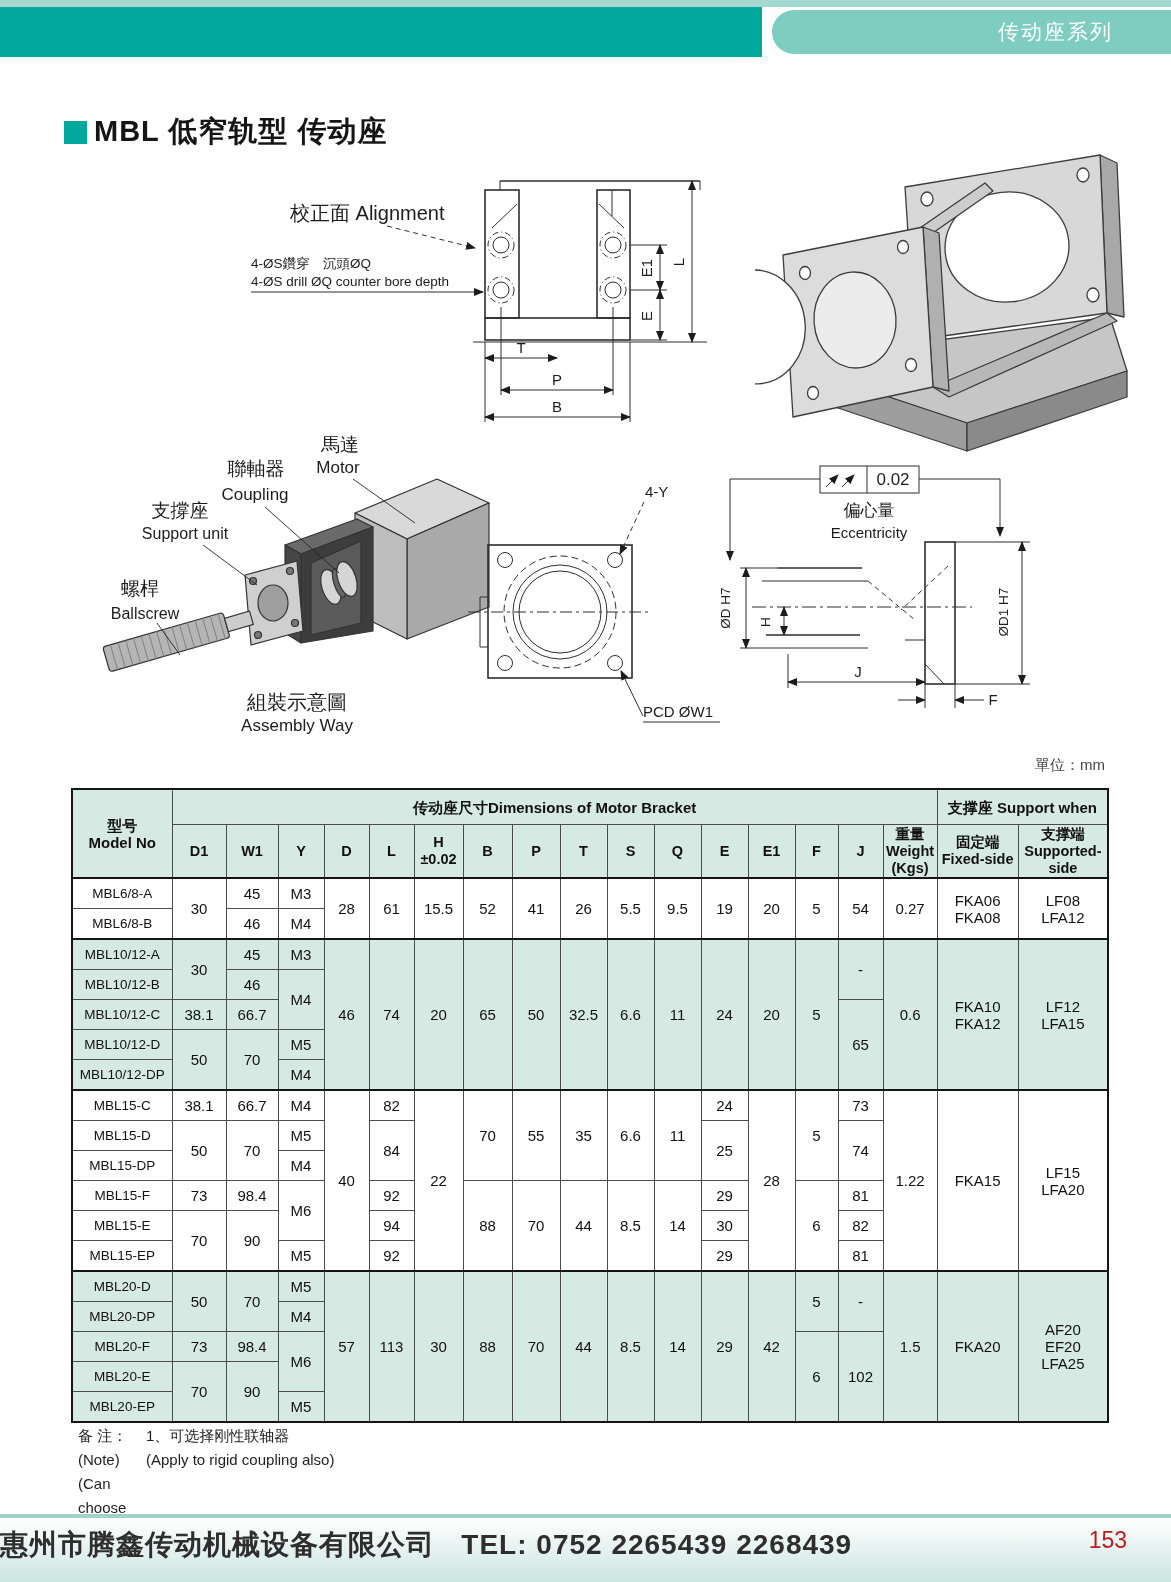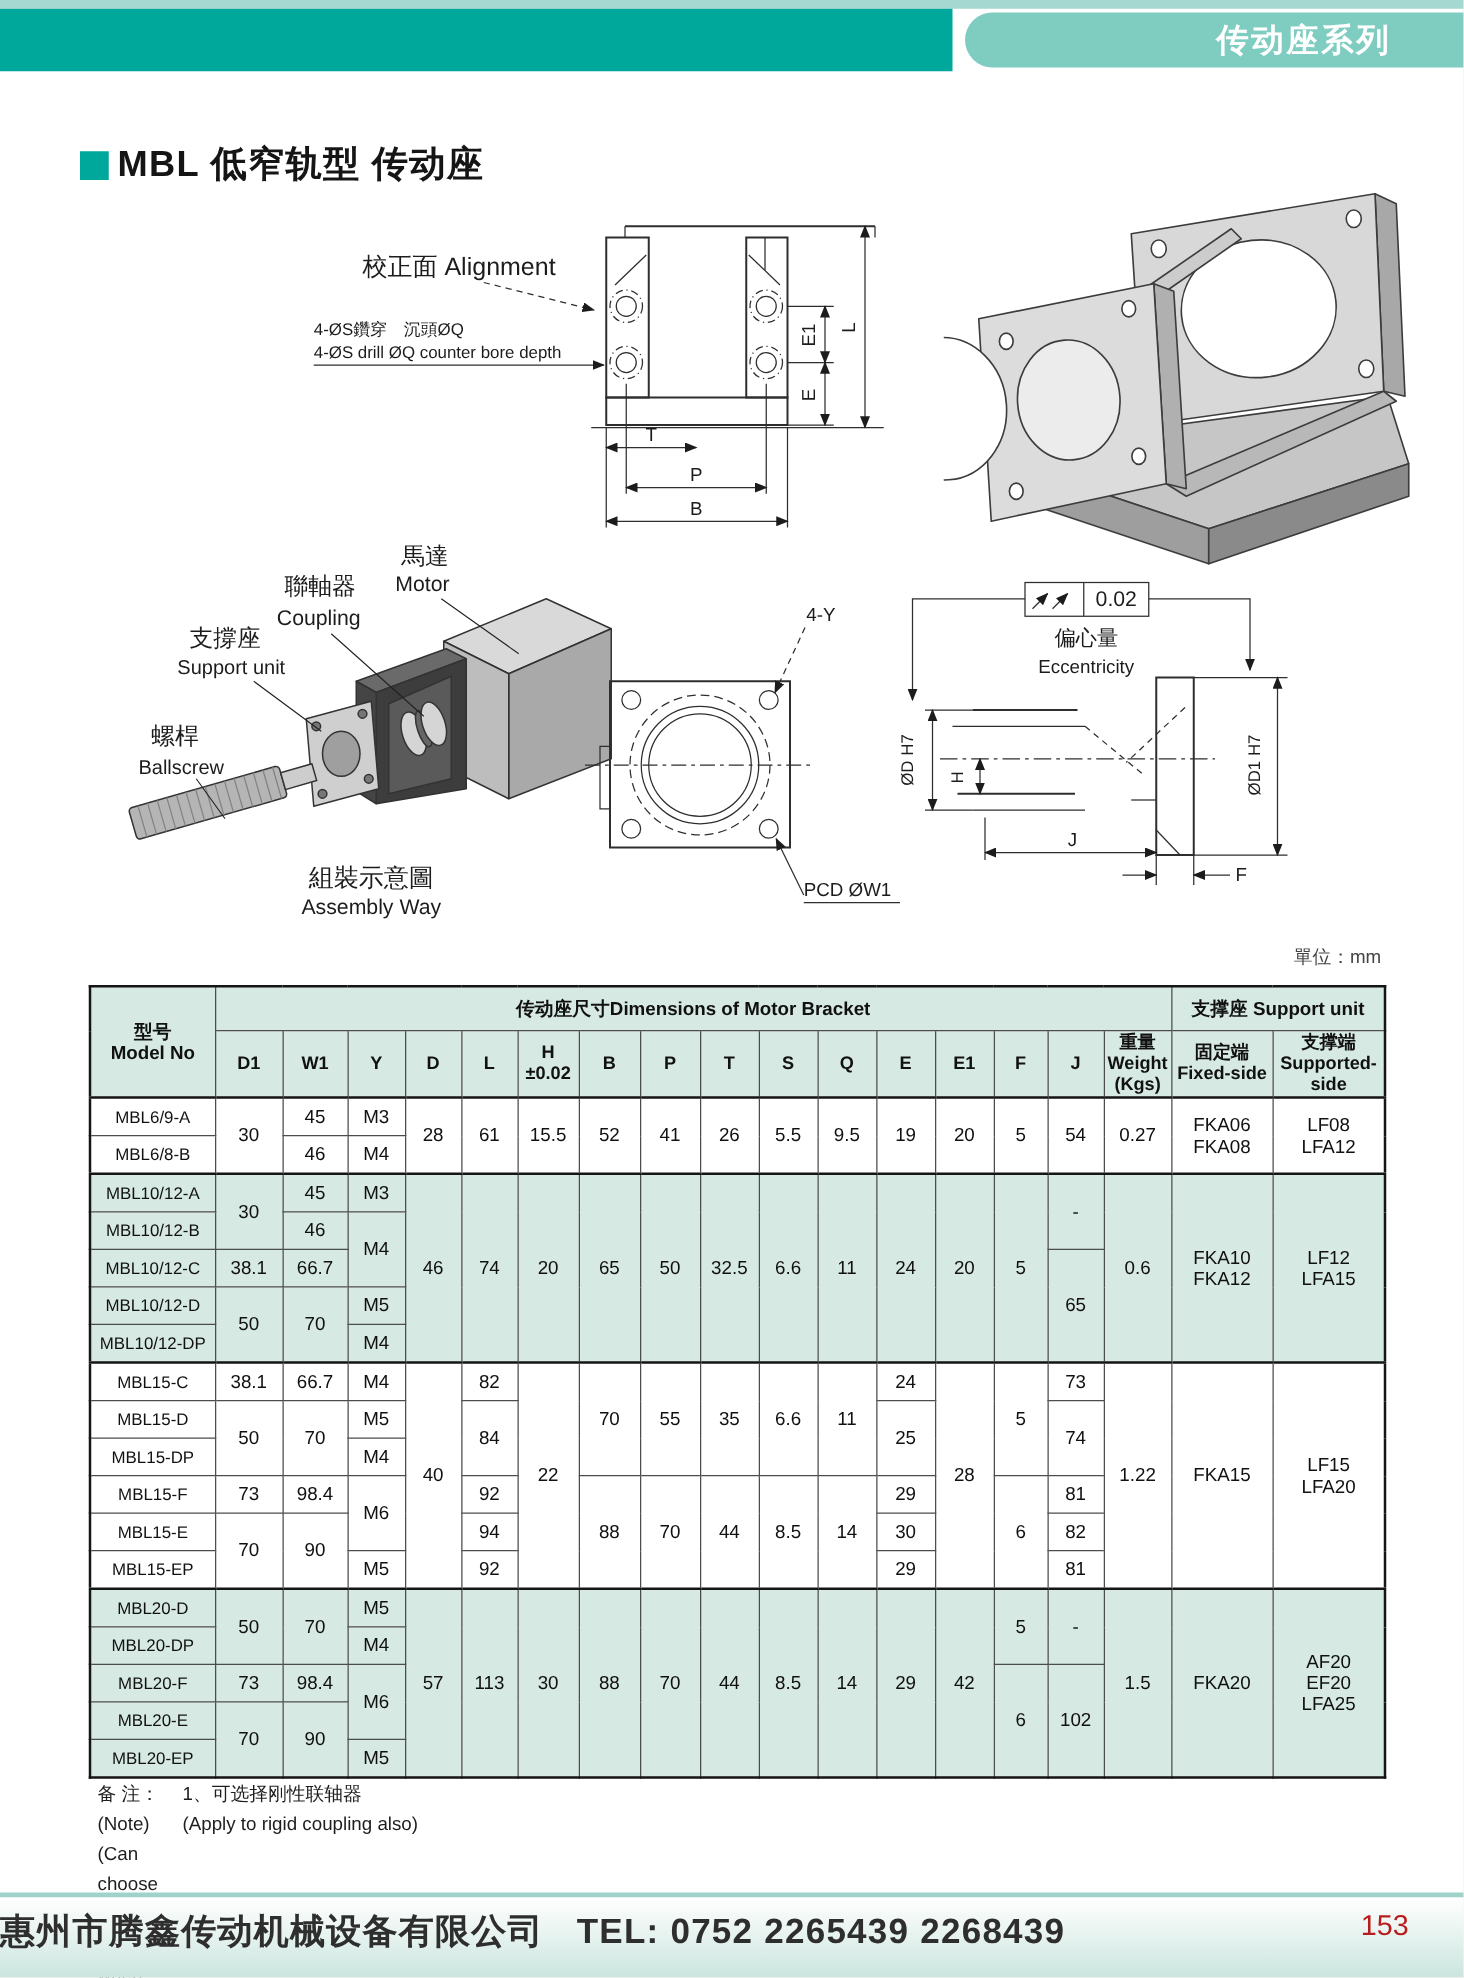"传动座系列" .banner-title { font-size: 26px -> 21px; font-weight: bold -> normal }
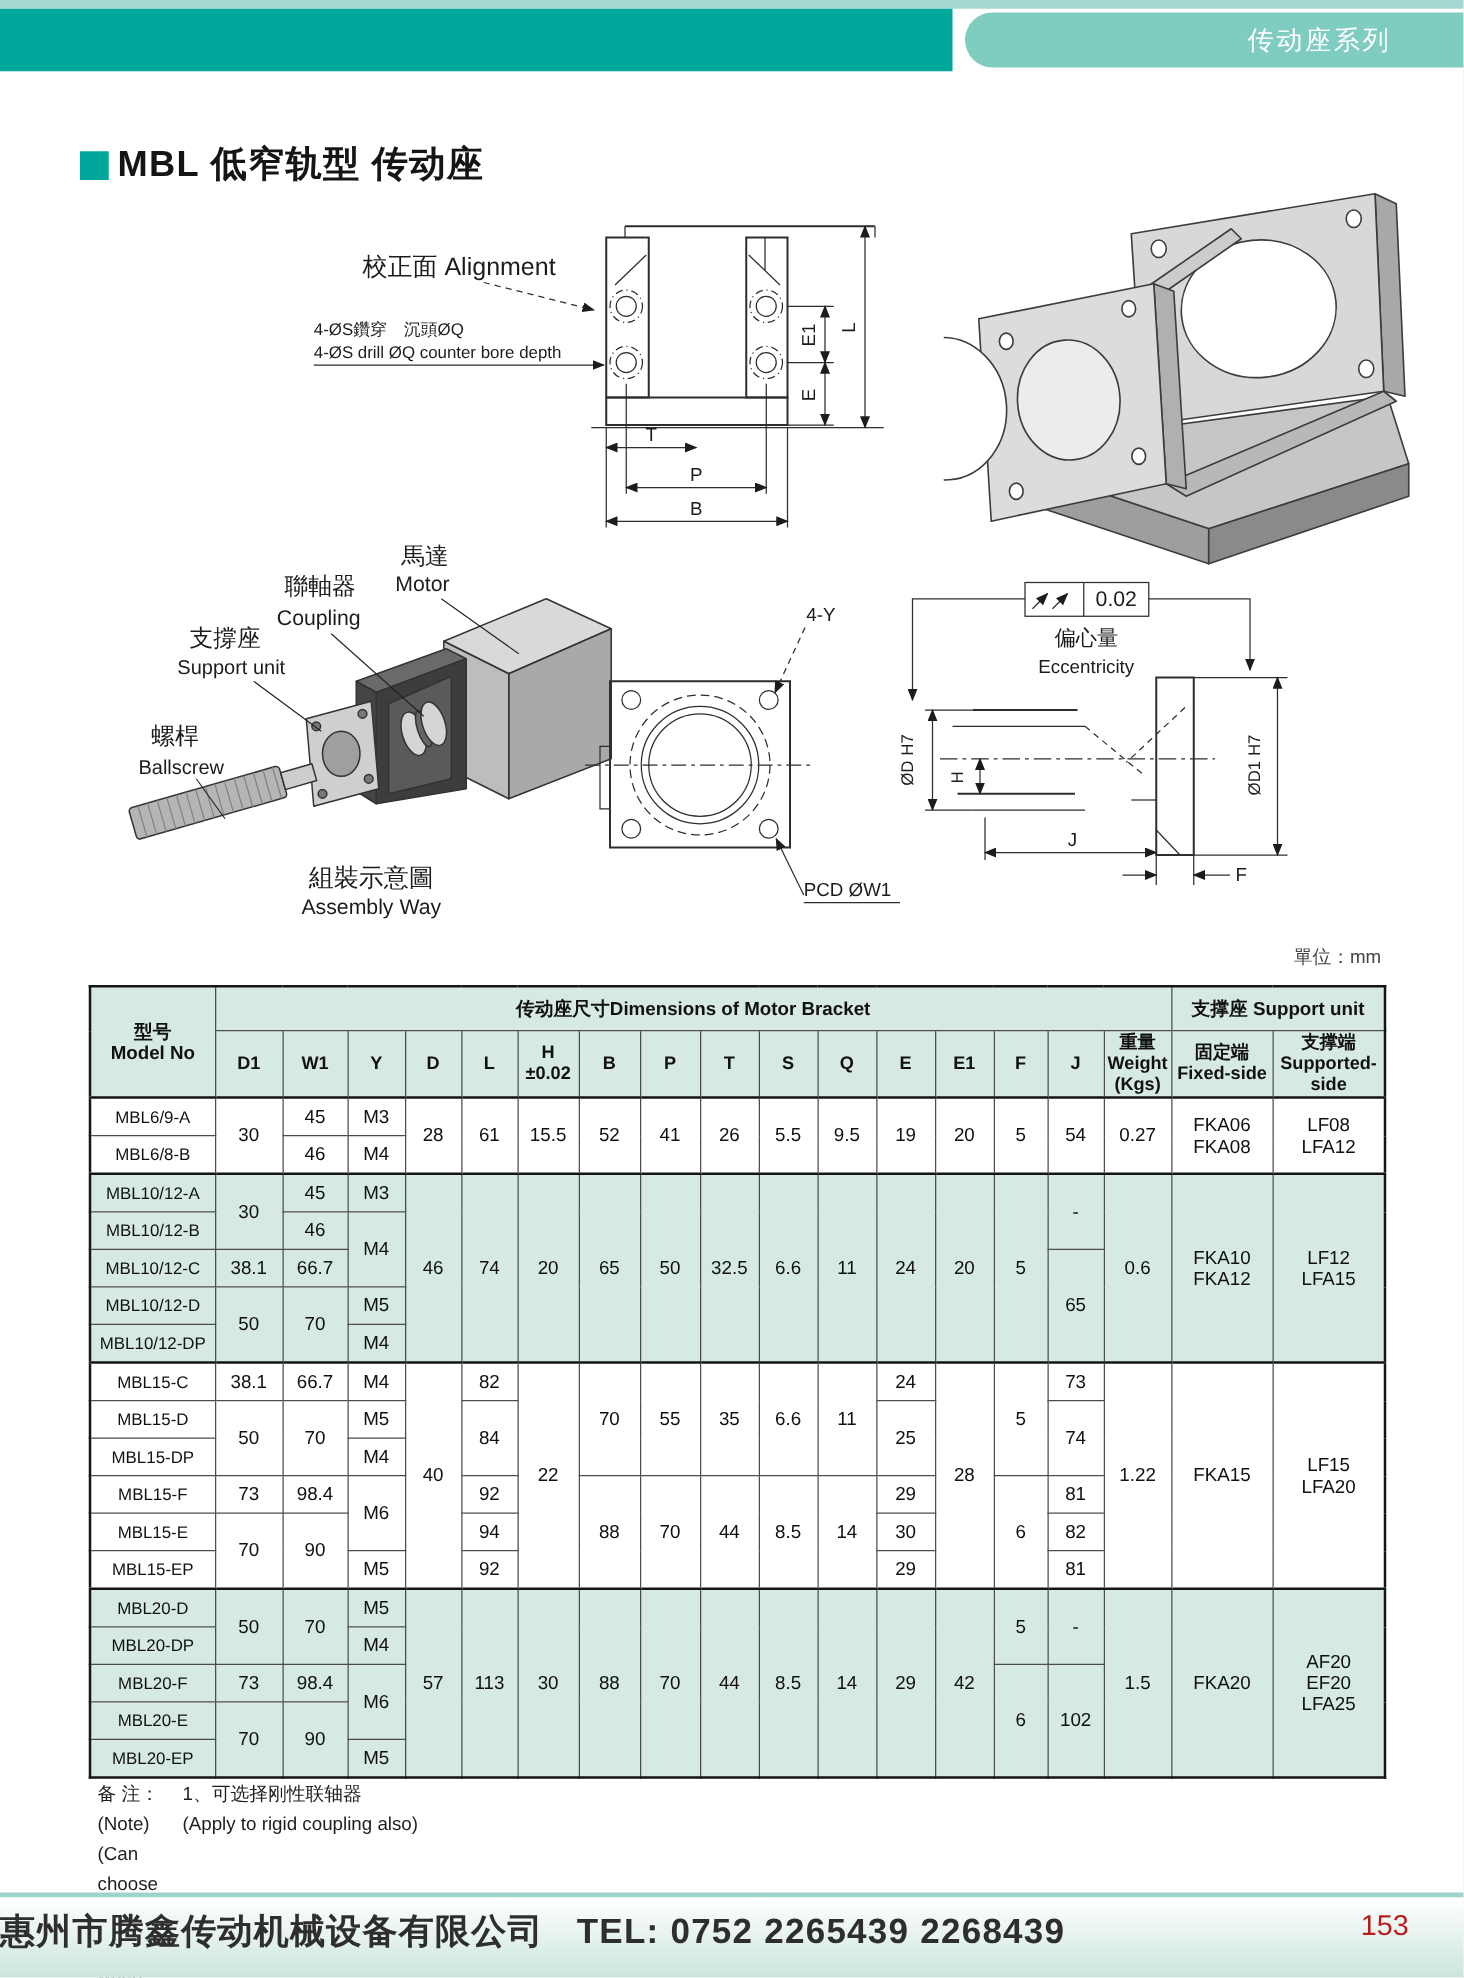"支撑座 Support unit" th { text: unit -> when }
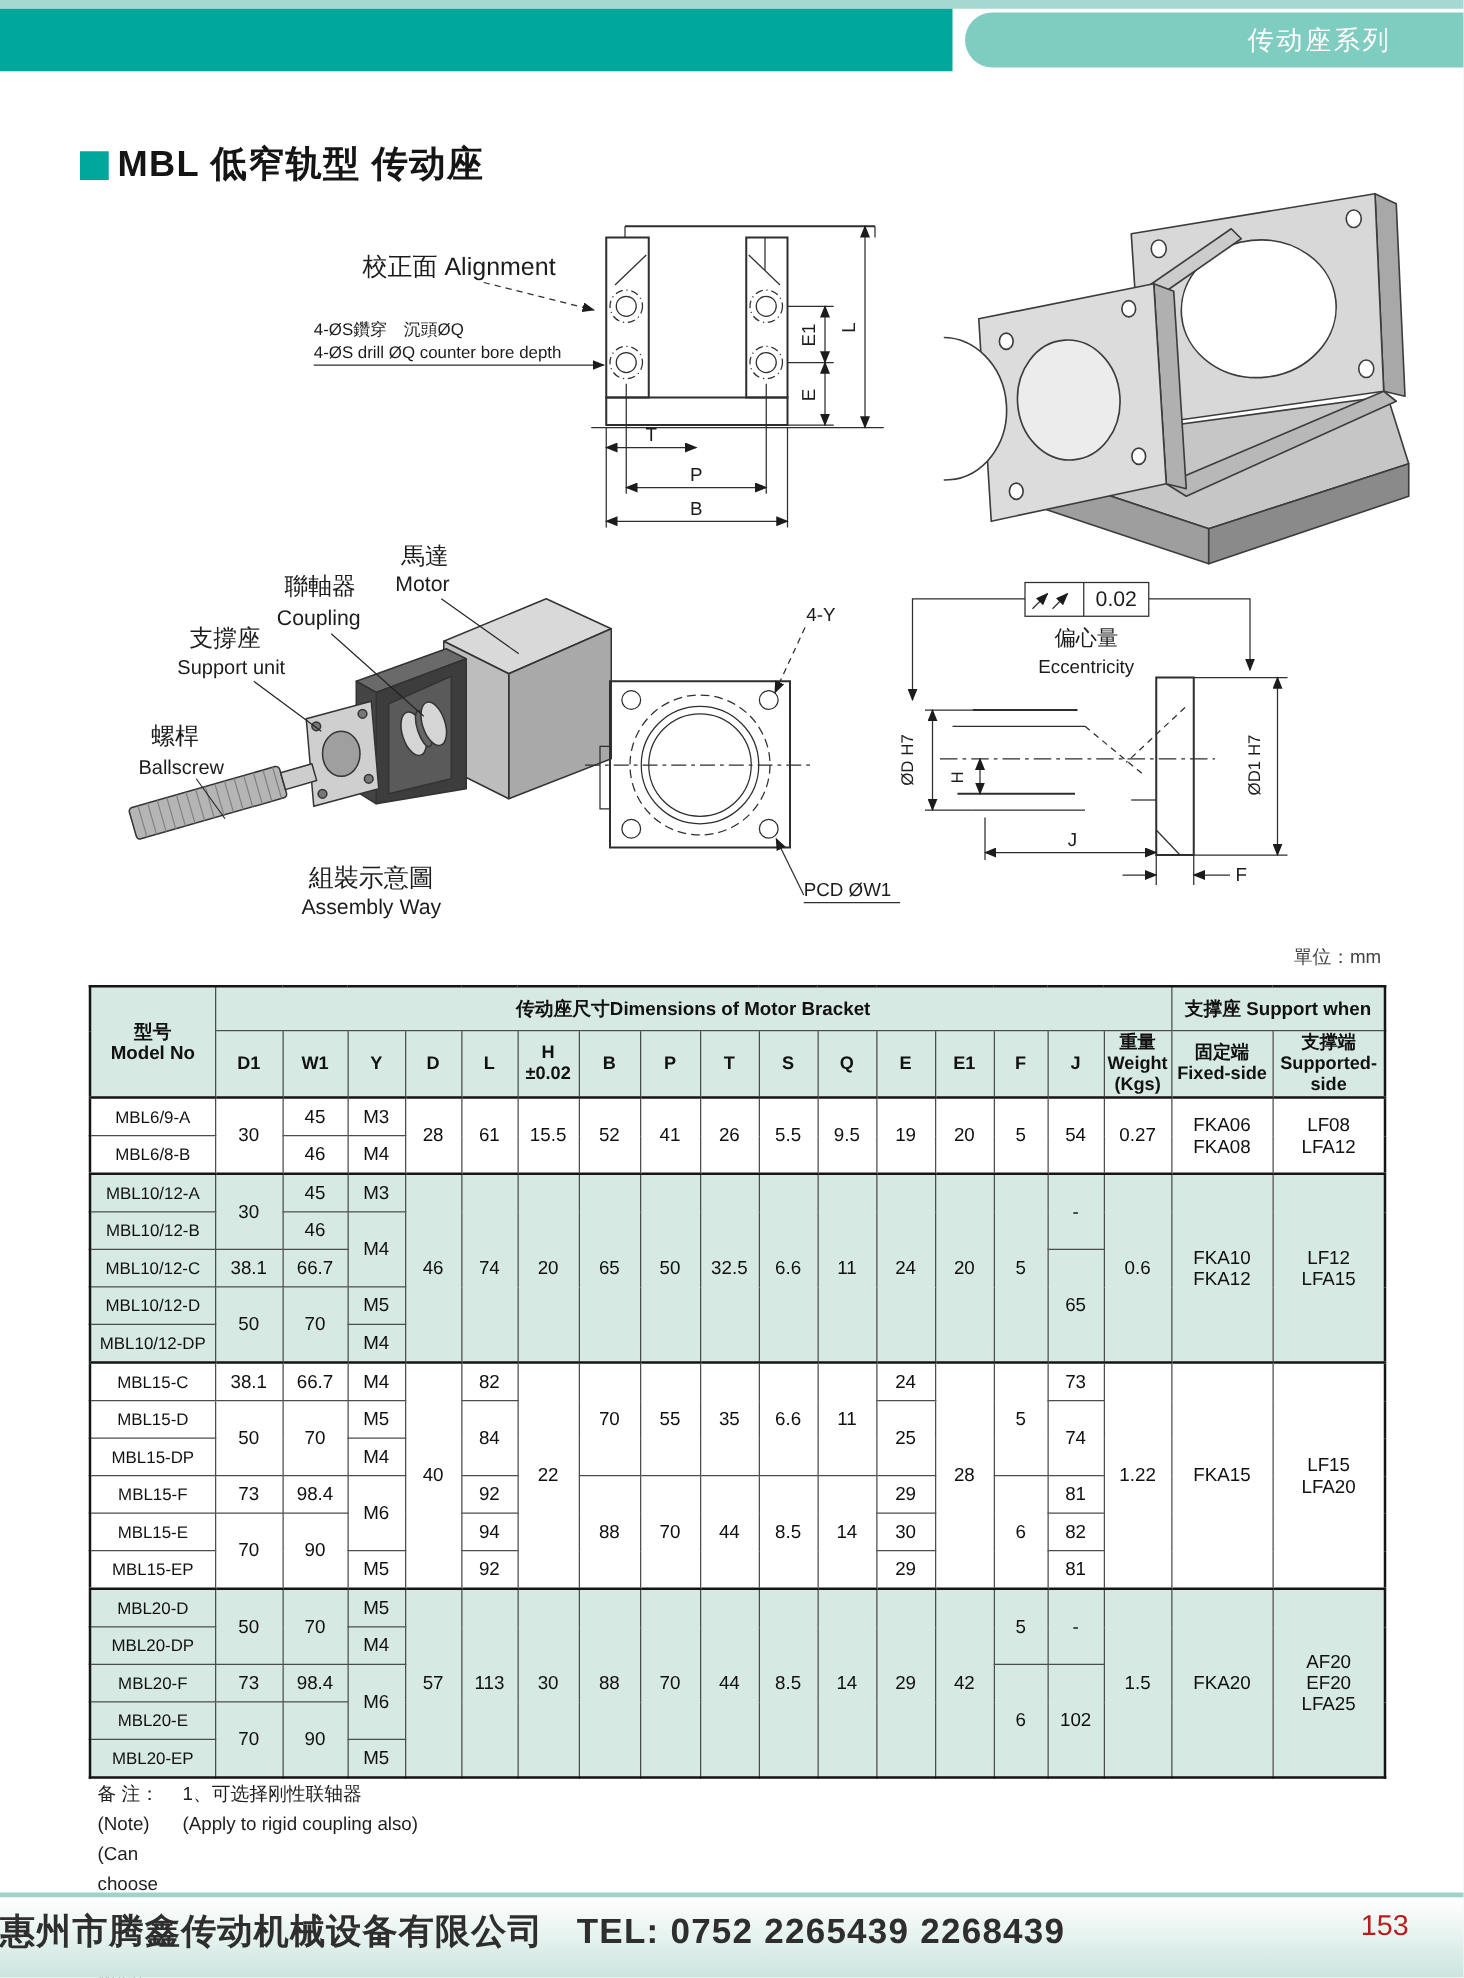"MBL6/9-A" td.model { text: MBL6/9-A -> MBL6/8-A }
